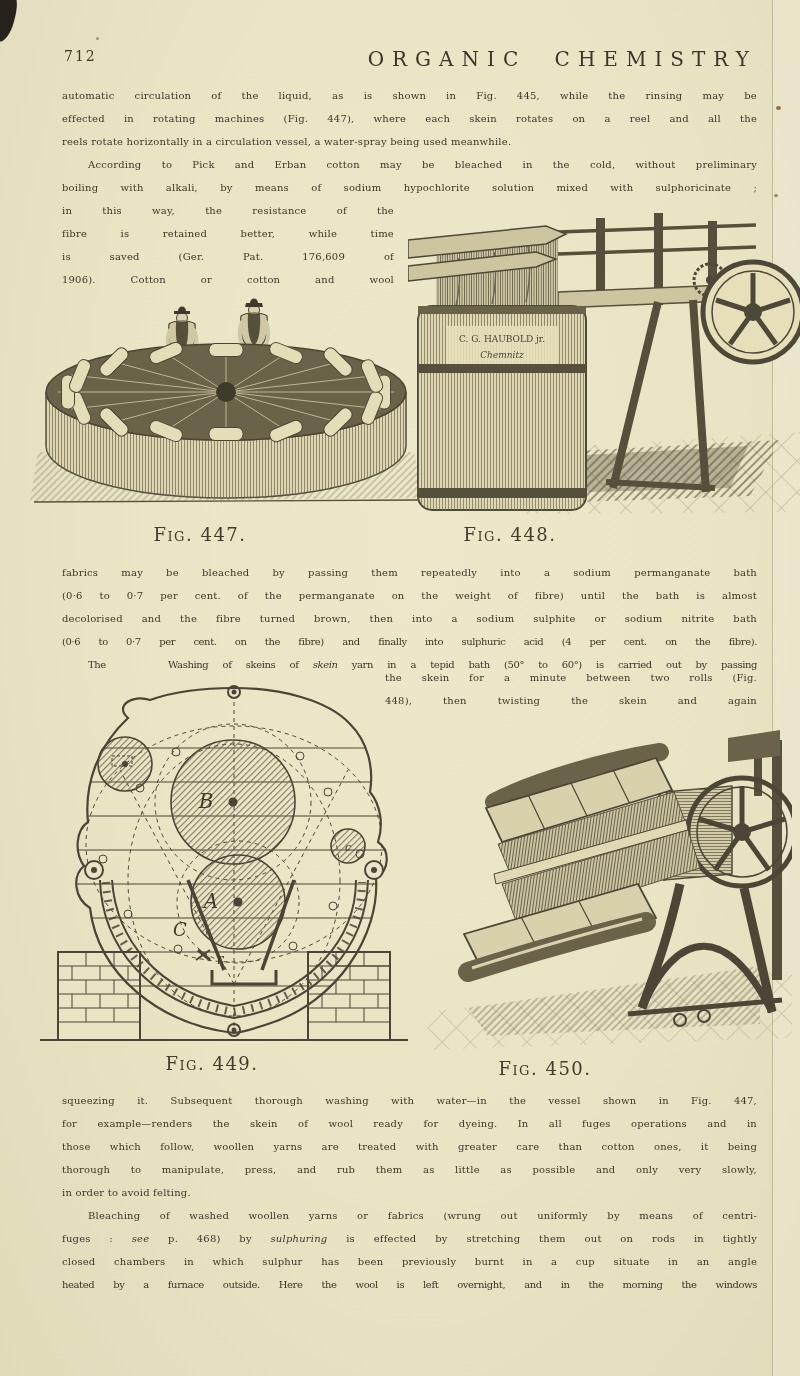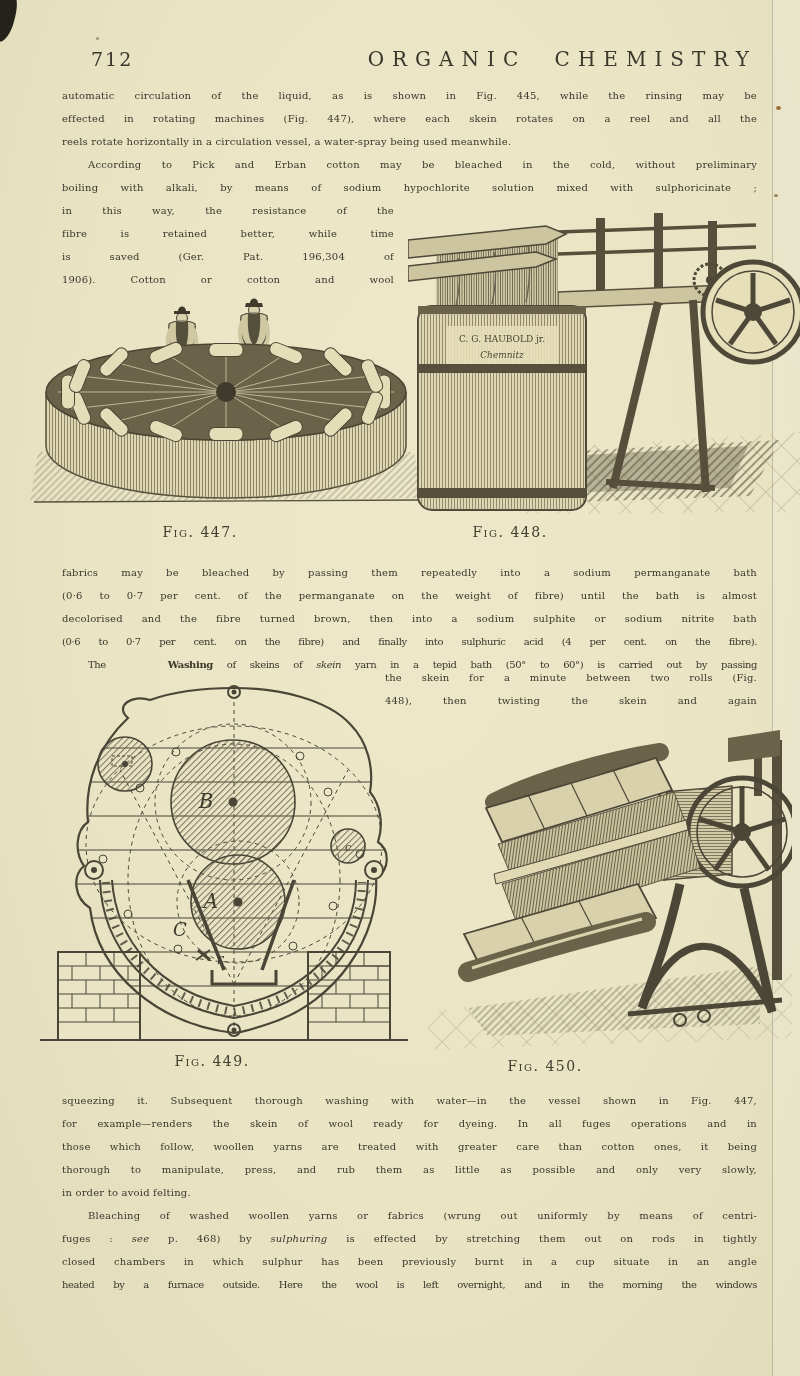"712" .pagenum { font-size: 19px -> 14px; margin-left: 27px -> none }
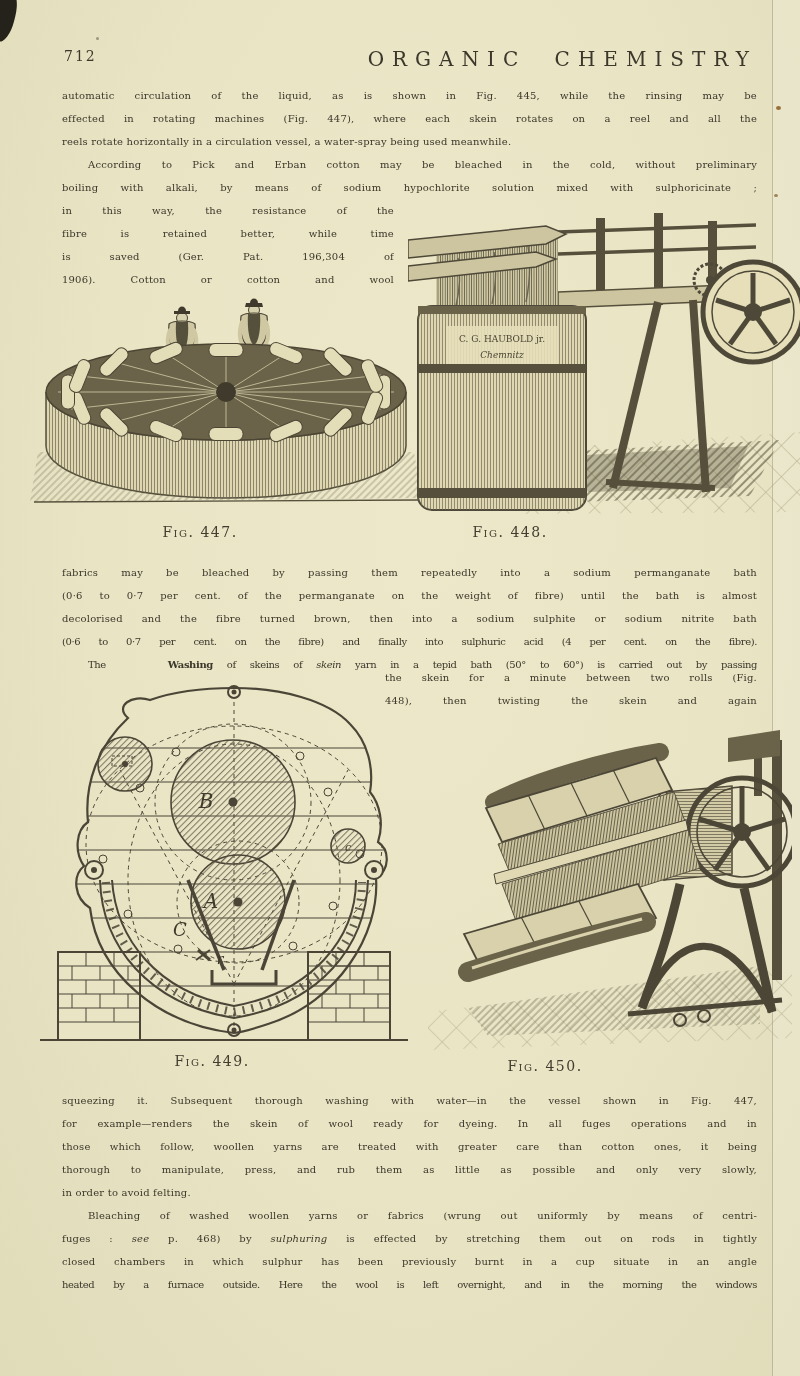"is saved (Ger. Pat. 196,304" div.ln { text: 196,304 -> 176,609 }
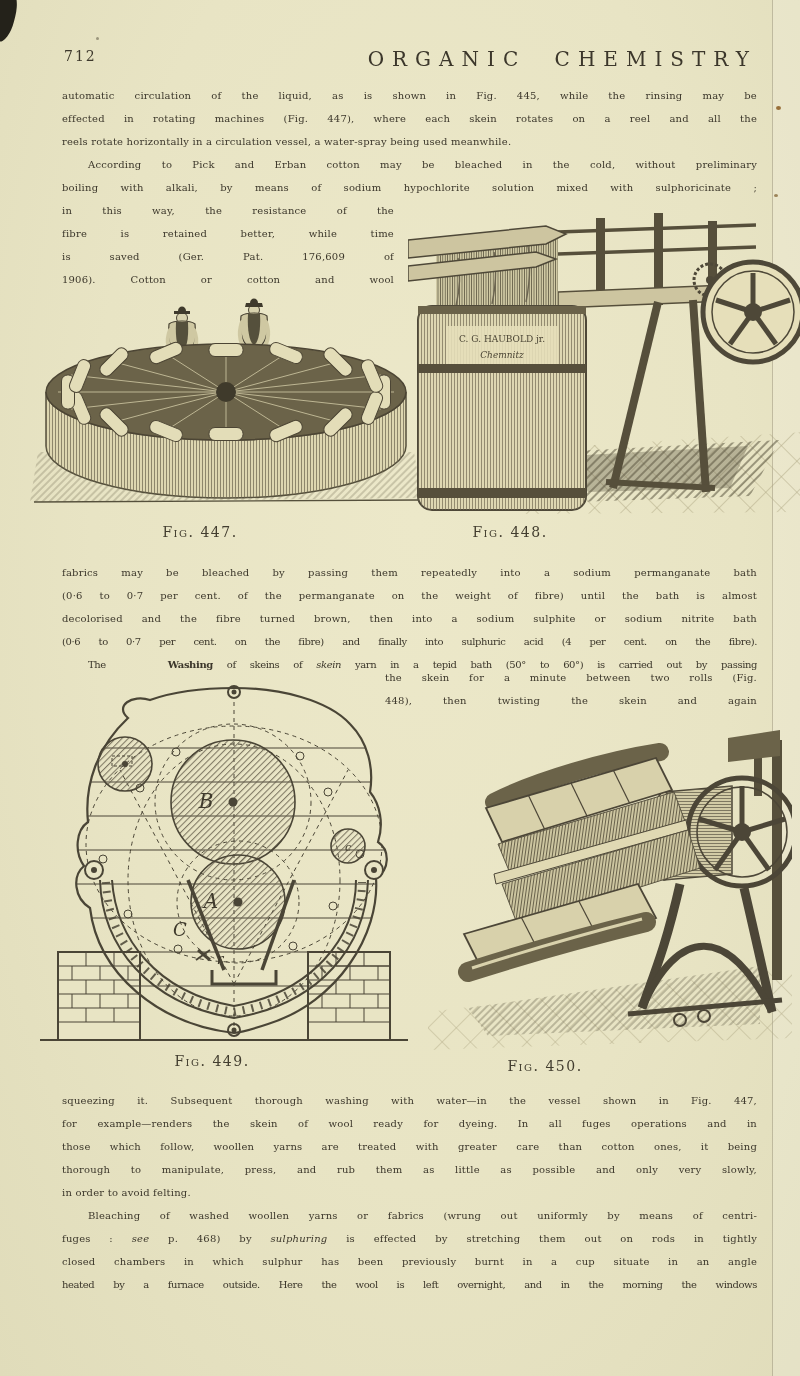"Fig. 447." .caption { font-size: 14px -> 18px }
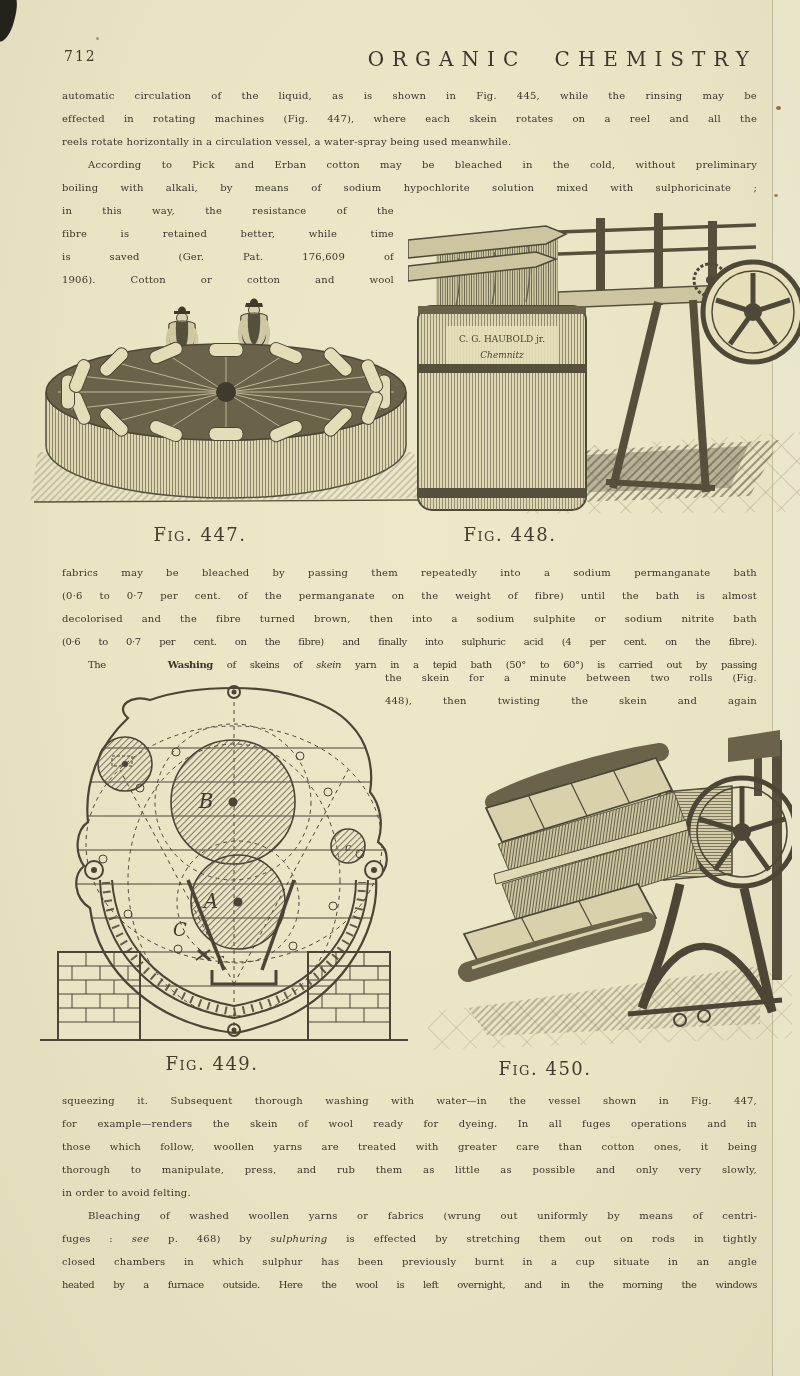"Washing" .b { font-weight: bold -> normal }
